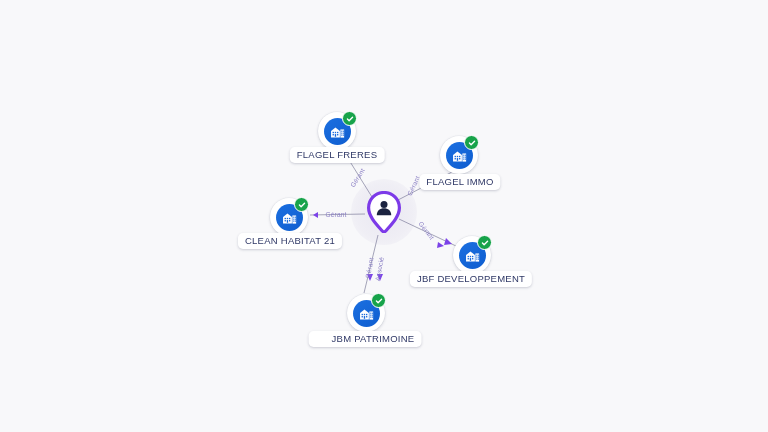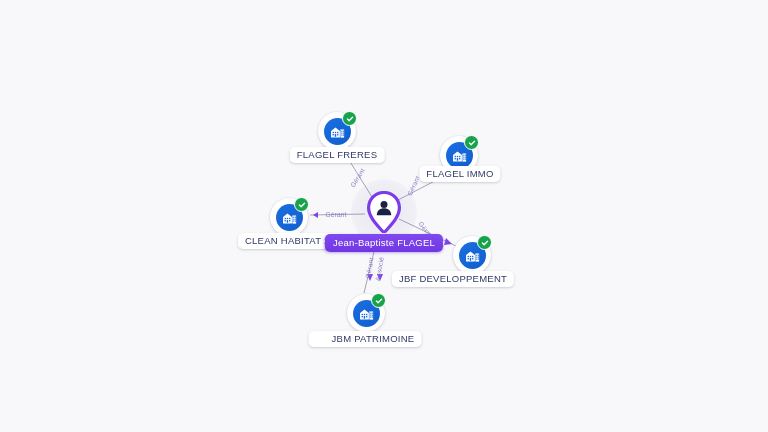"FLAGEL IMMO" div.node-label { top: 166px -> 174px }
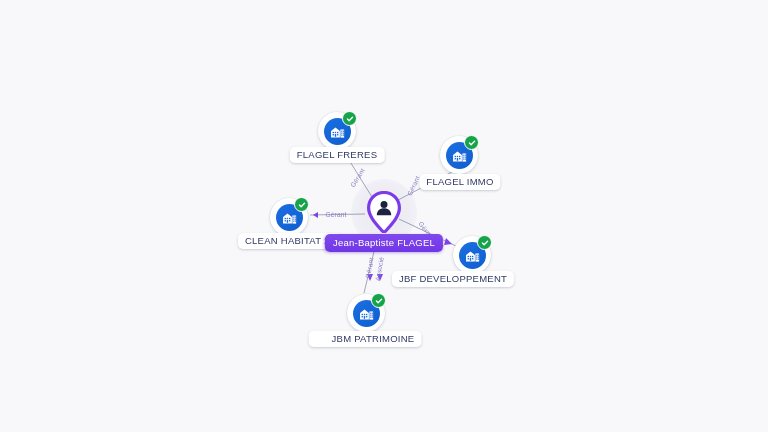"Jean-Baptiste FLAGEL" div.node-label { html: <div>Jean-Baptiste FLAGEL</div> -> none }
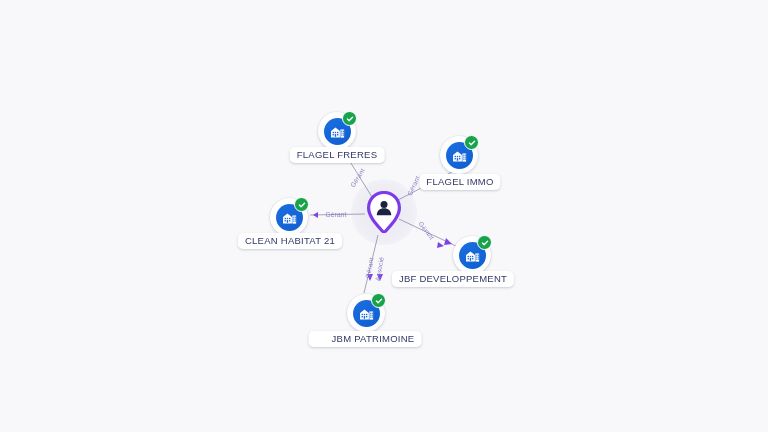"JBF DEVELOPPEMENT" div.node-label { left: 453px -> 471px }
